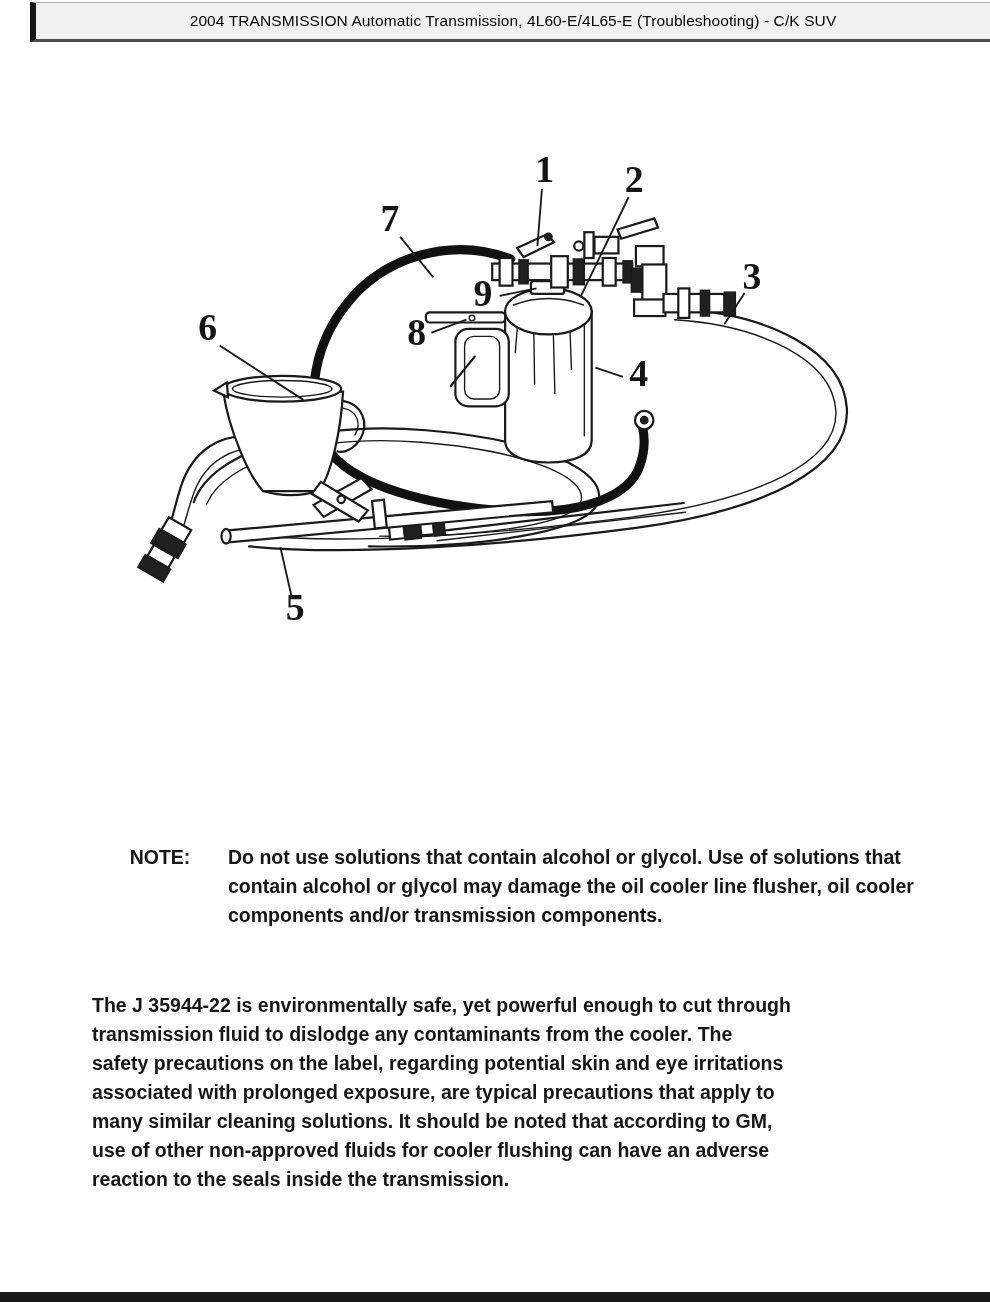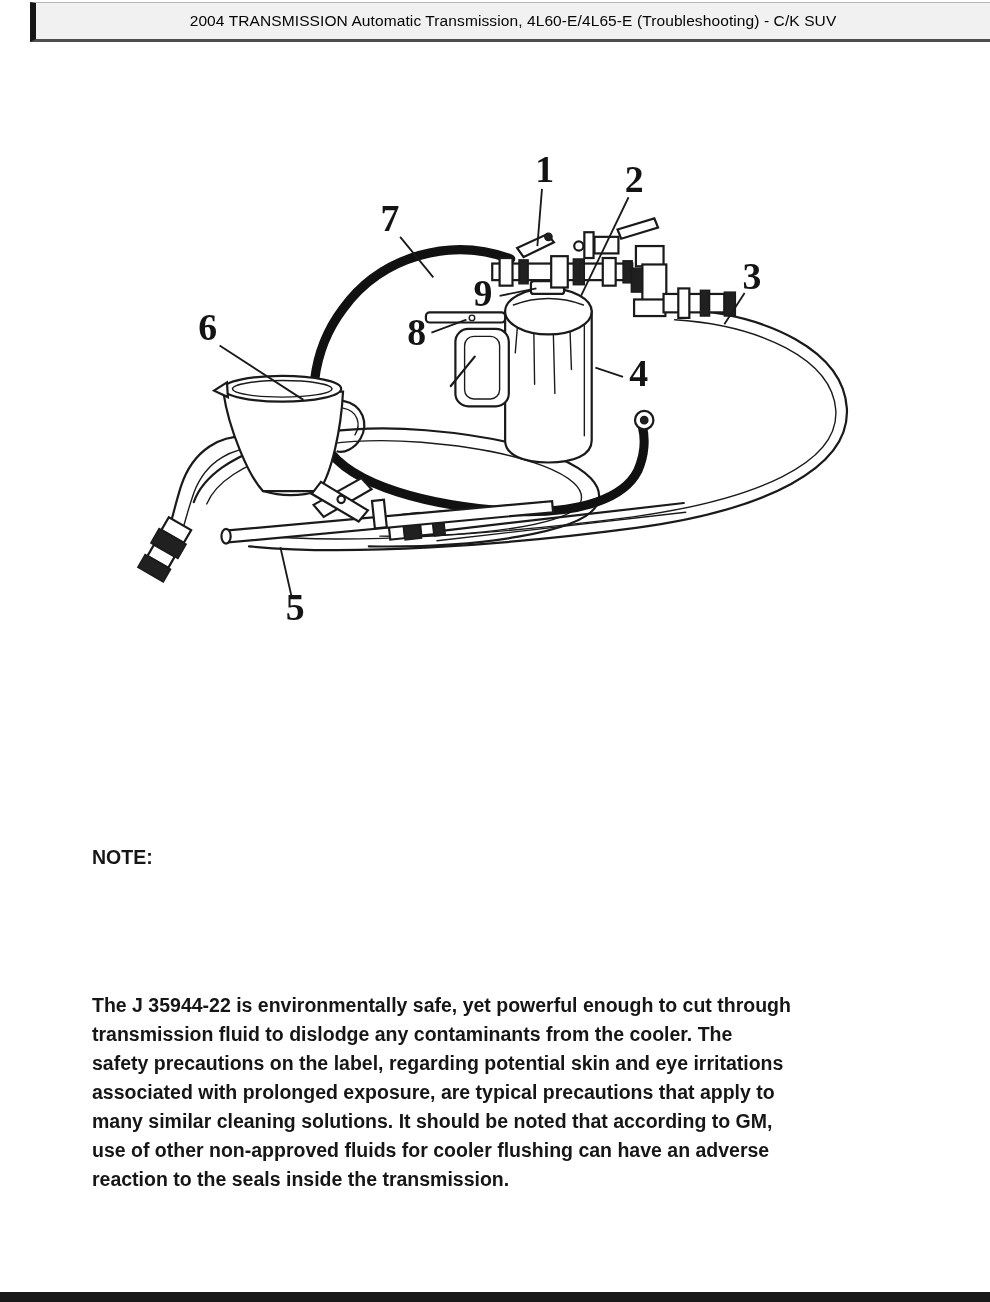"NOTE:" .note-block .lbl { text-align: none -> center }
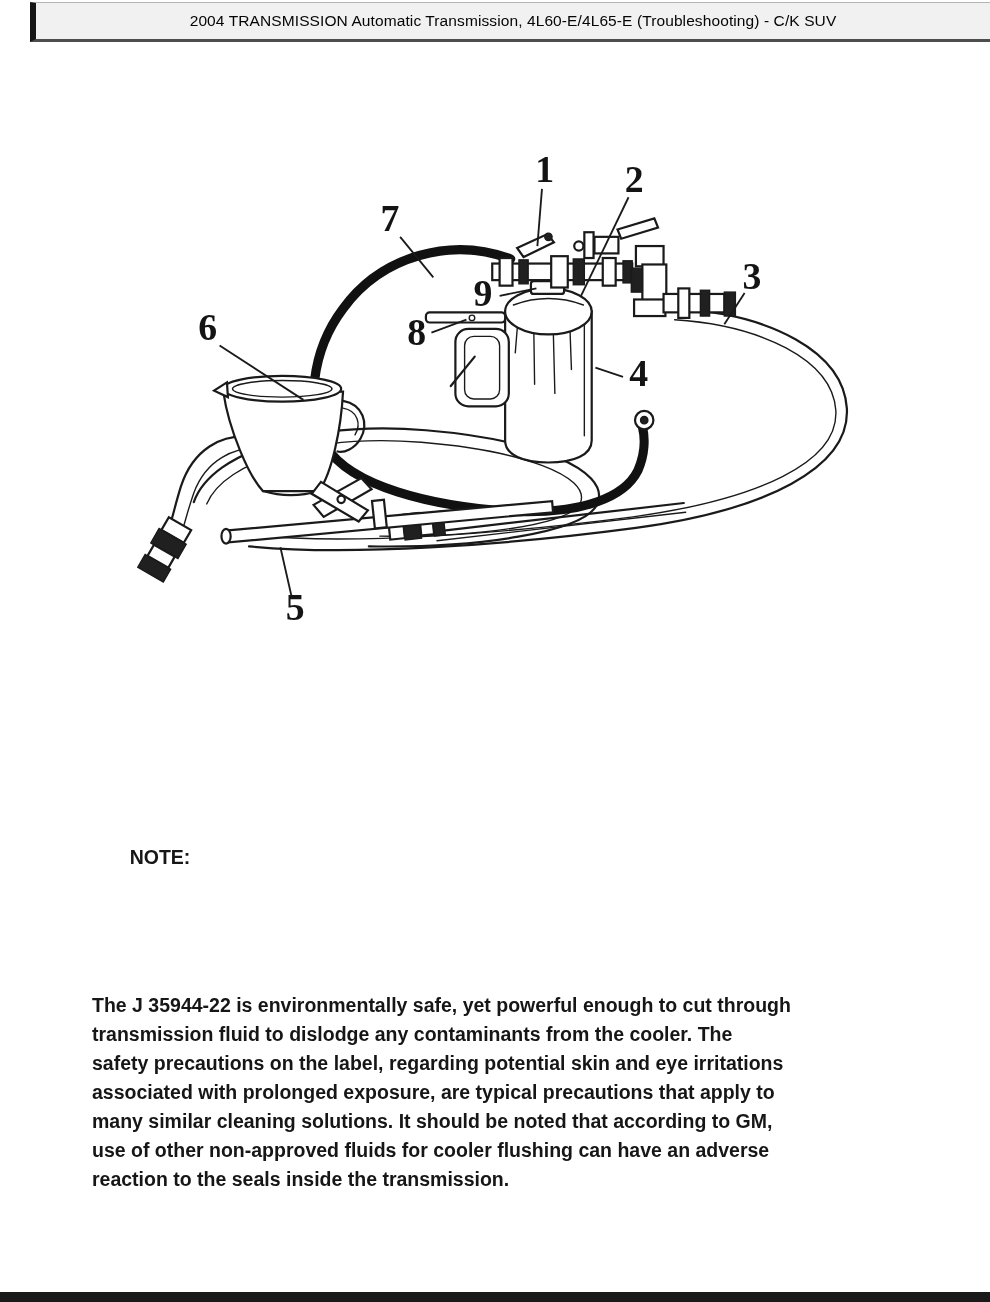"Do not use solutions that" div.txt { html: none -> <div>Do not use solutions that contain alcohol or glycol. Use of solutions that contain alcohol or glycol may damage the oil cooler line flusher, oil cooler components and/or transmission components.</div> }
